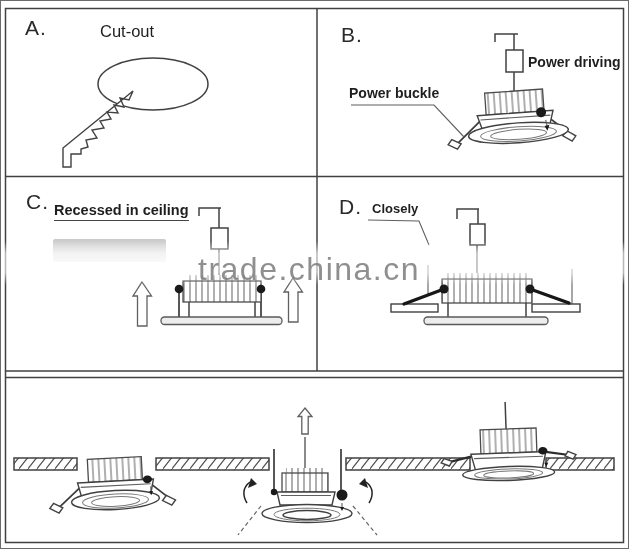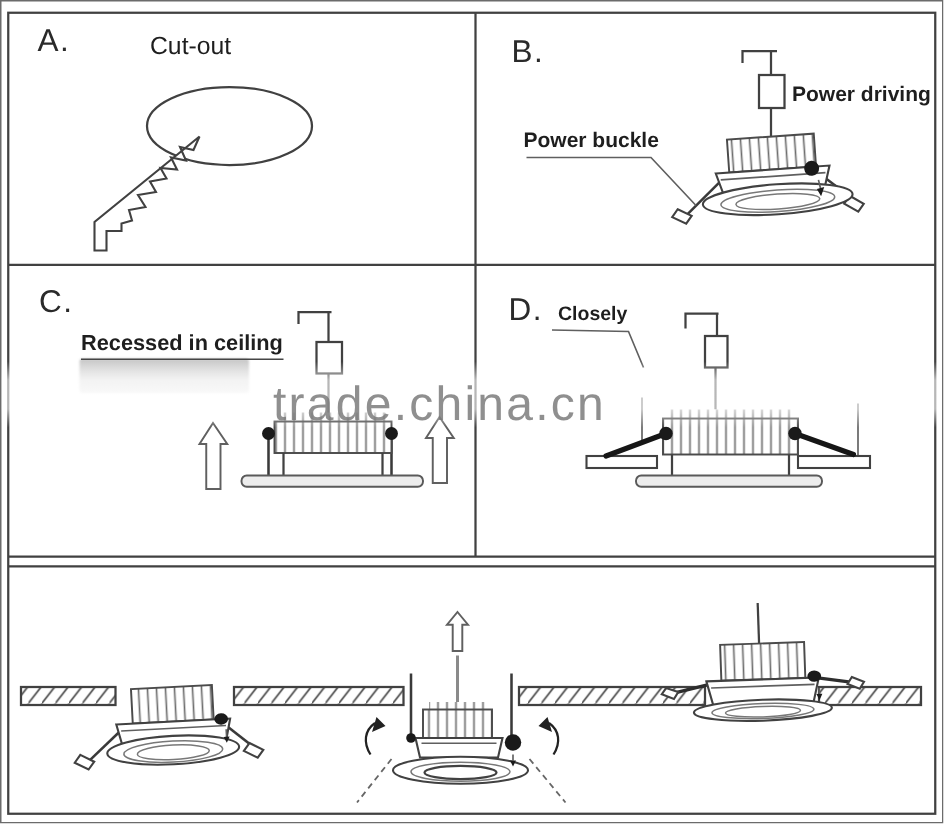"Recessed in ceiling" div.txt { top: 221px -> 202px }
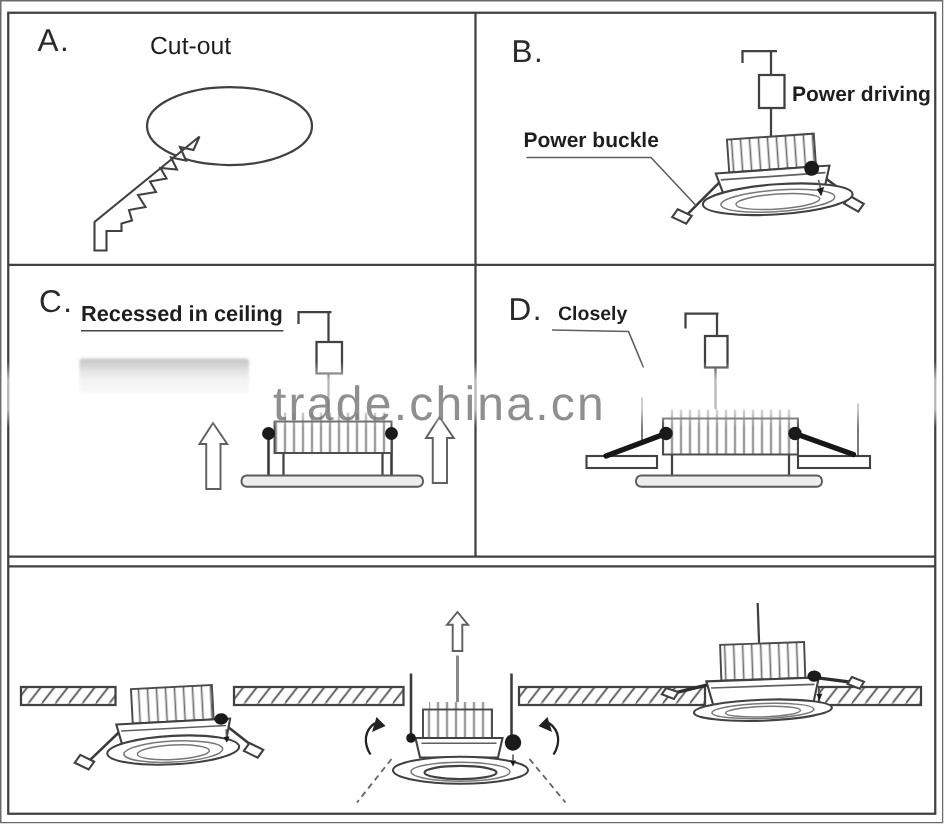"trade.china.cn" .watermark { left: 181px -> 197px }
